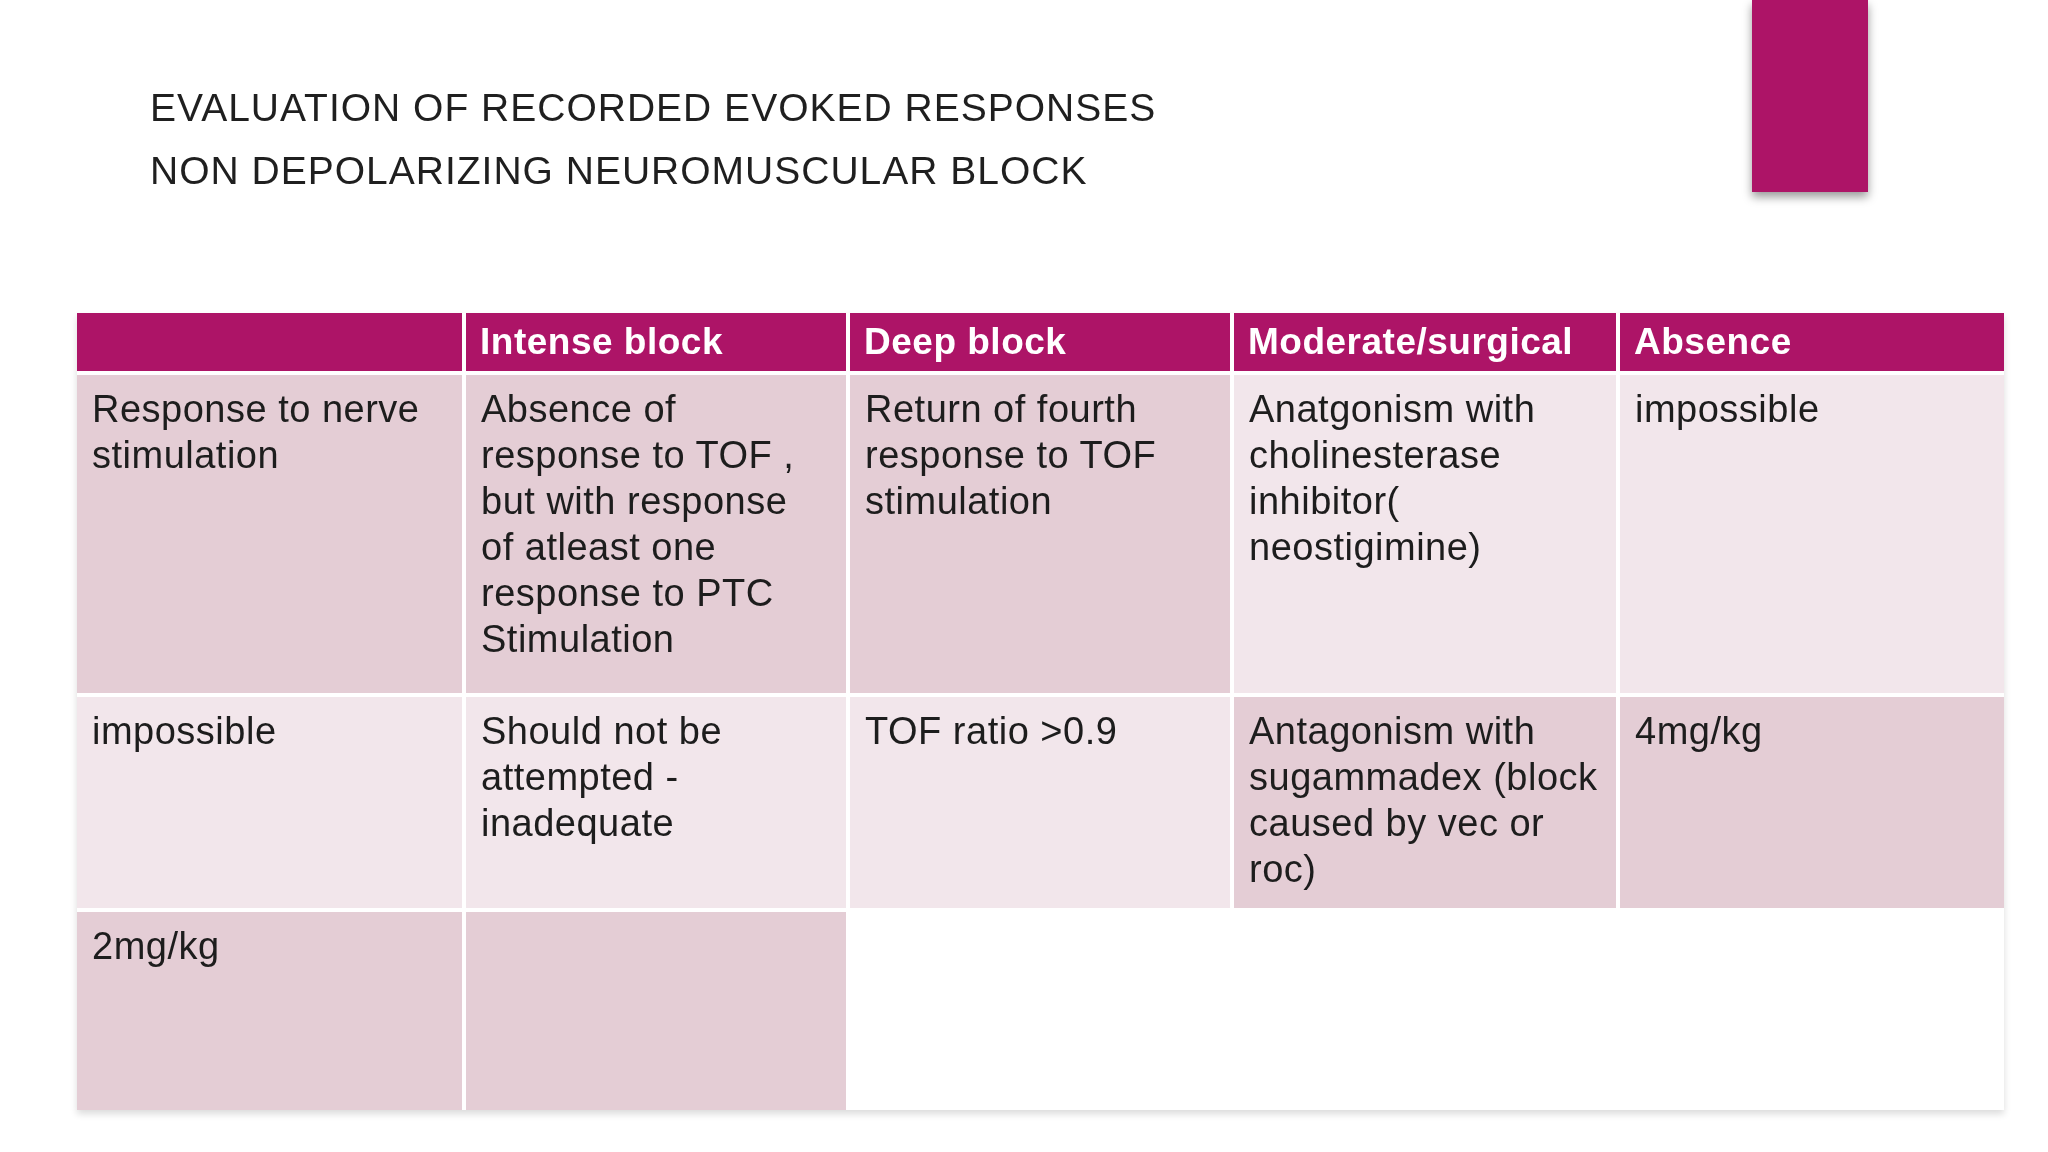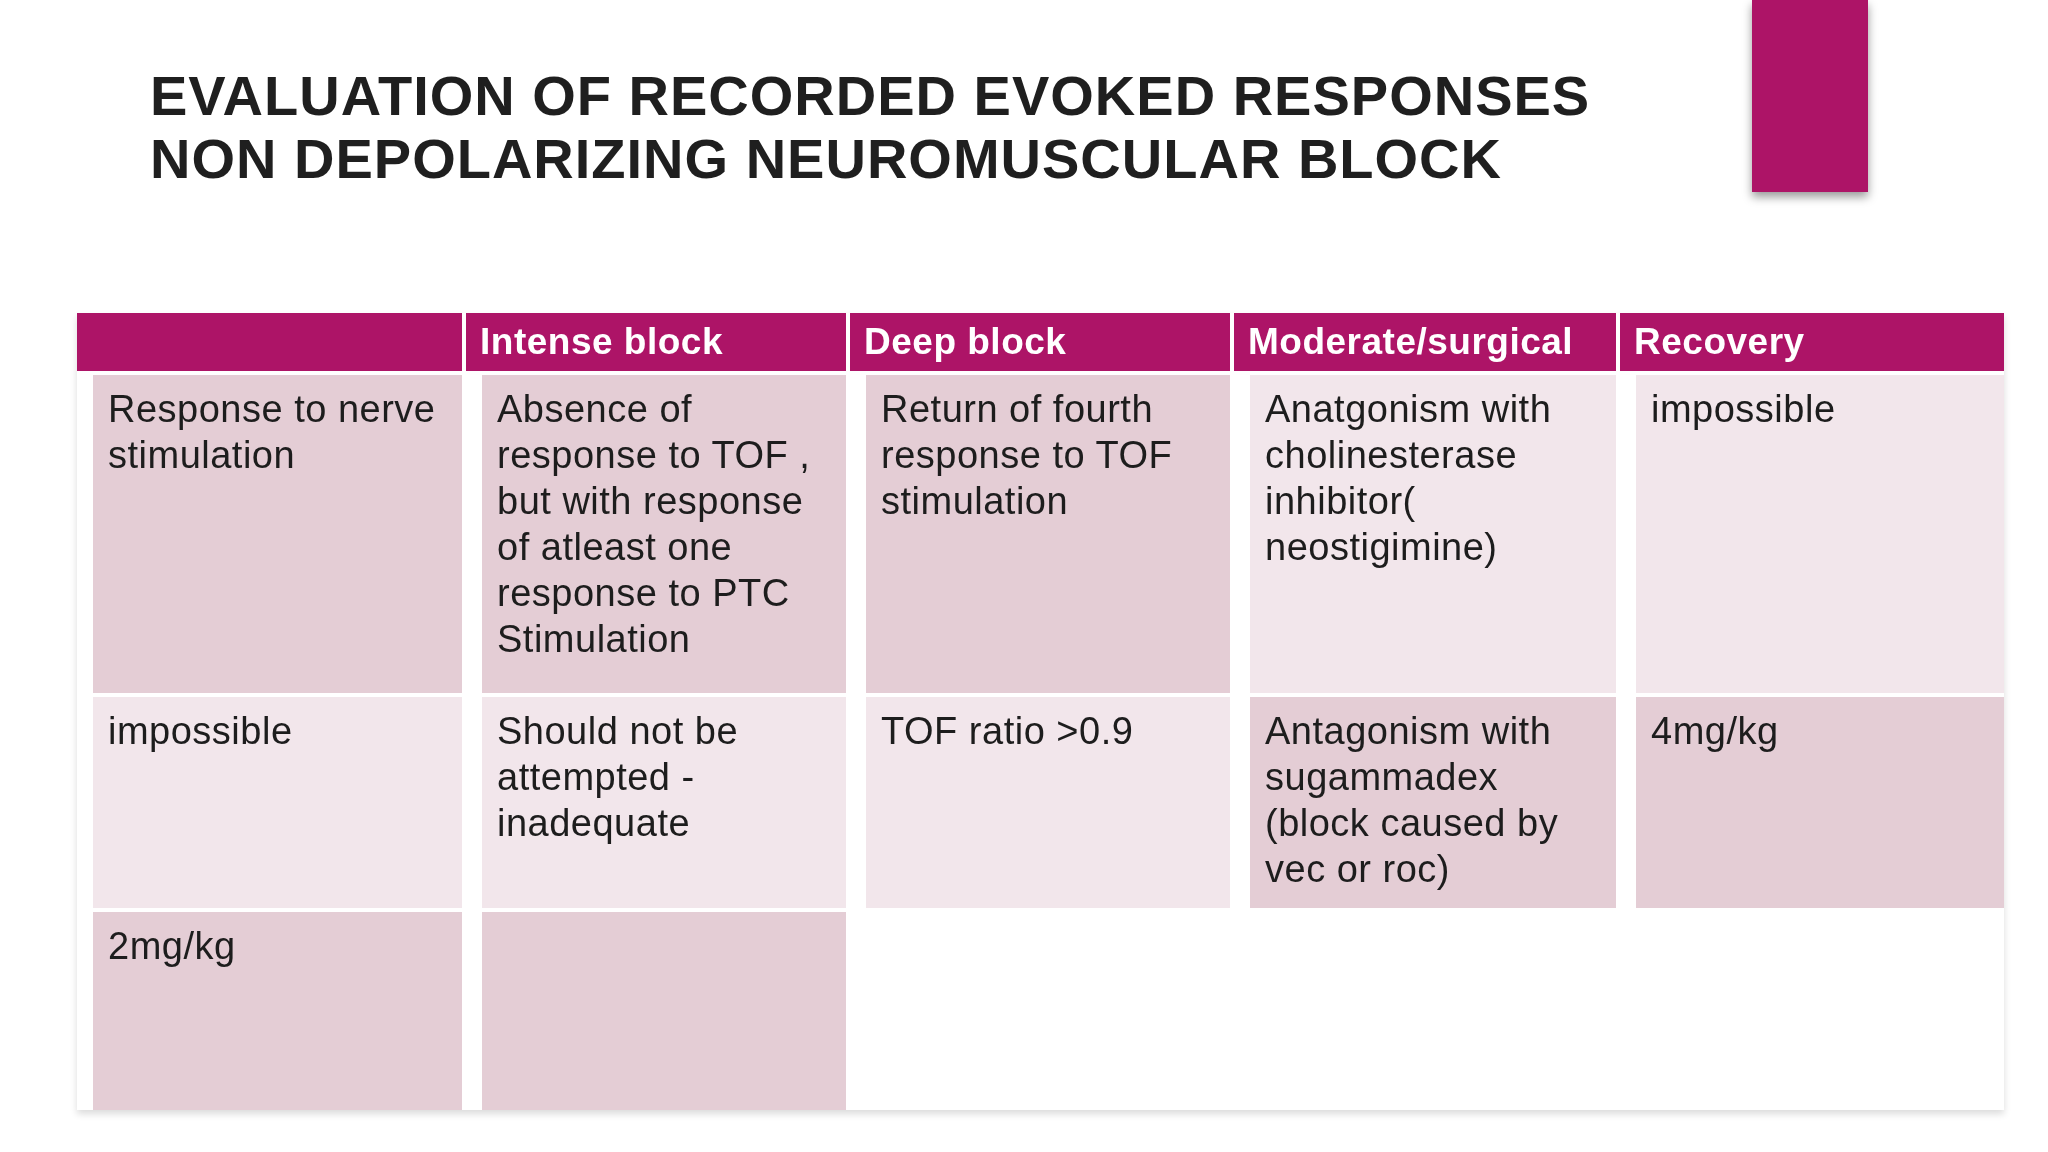"EVALUATION OF RECORDED EVOKED RESPONSES" .slide-title { font-size: 56px -> 39px; font-weight: 700 -> 400; top: 64px -> 76px }
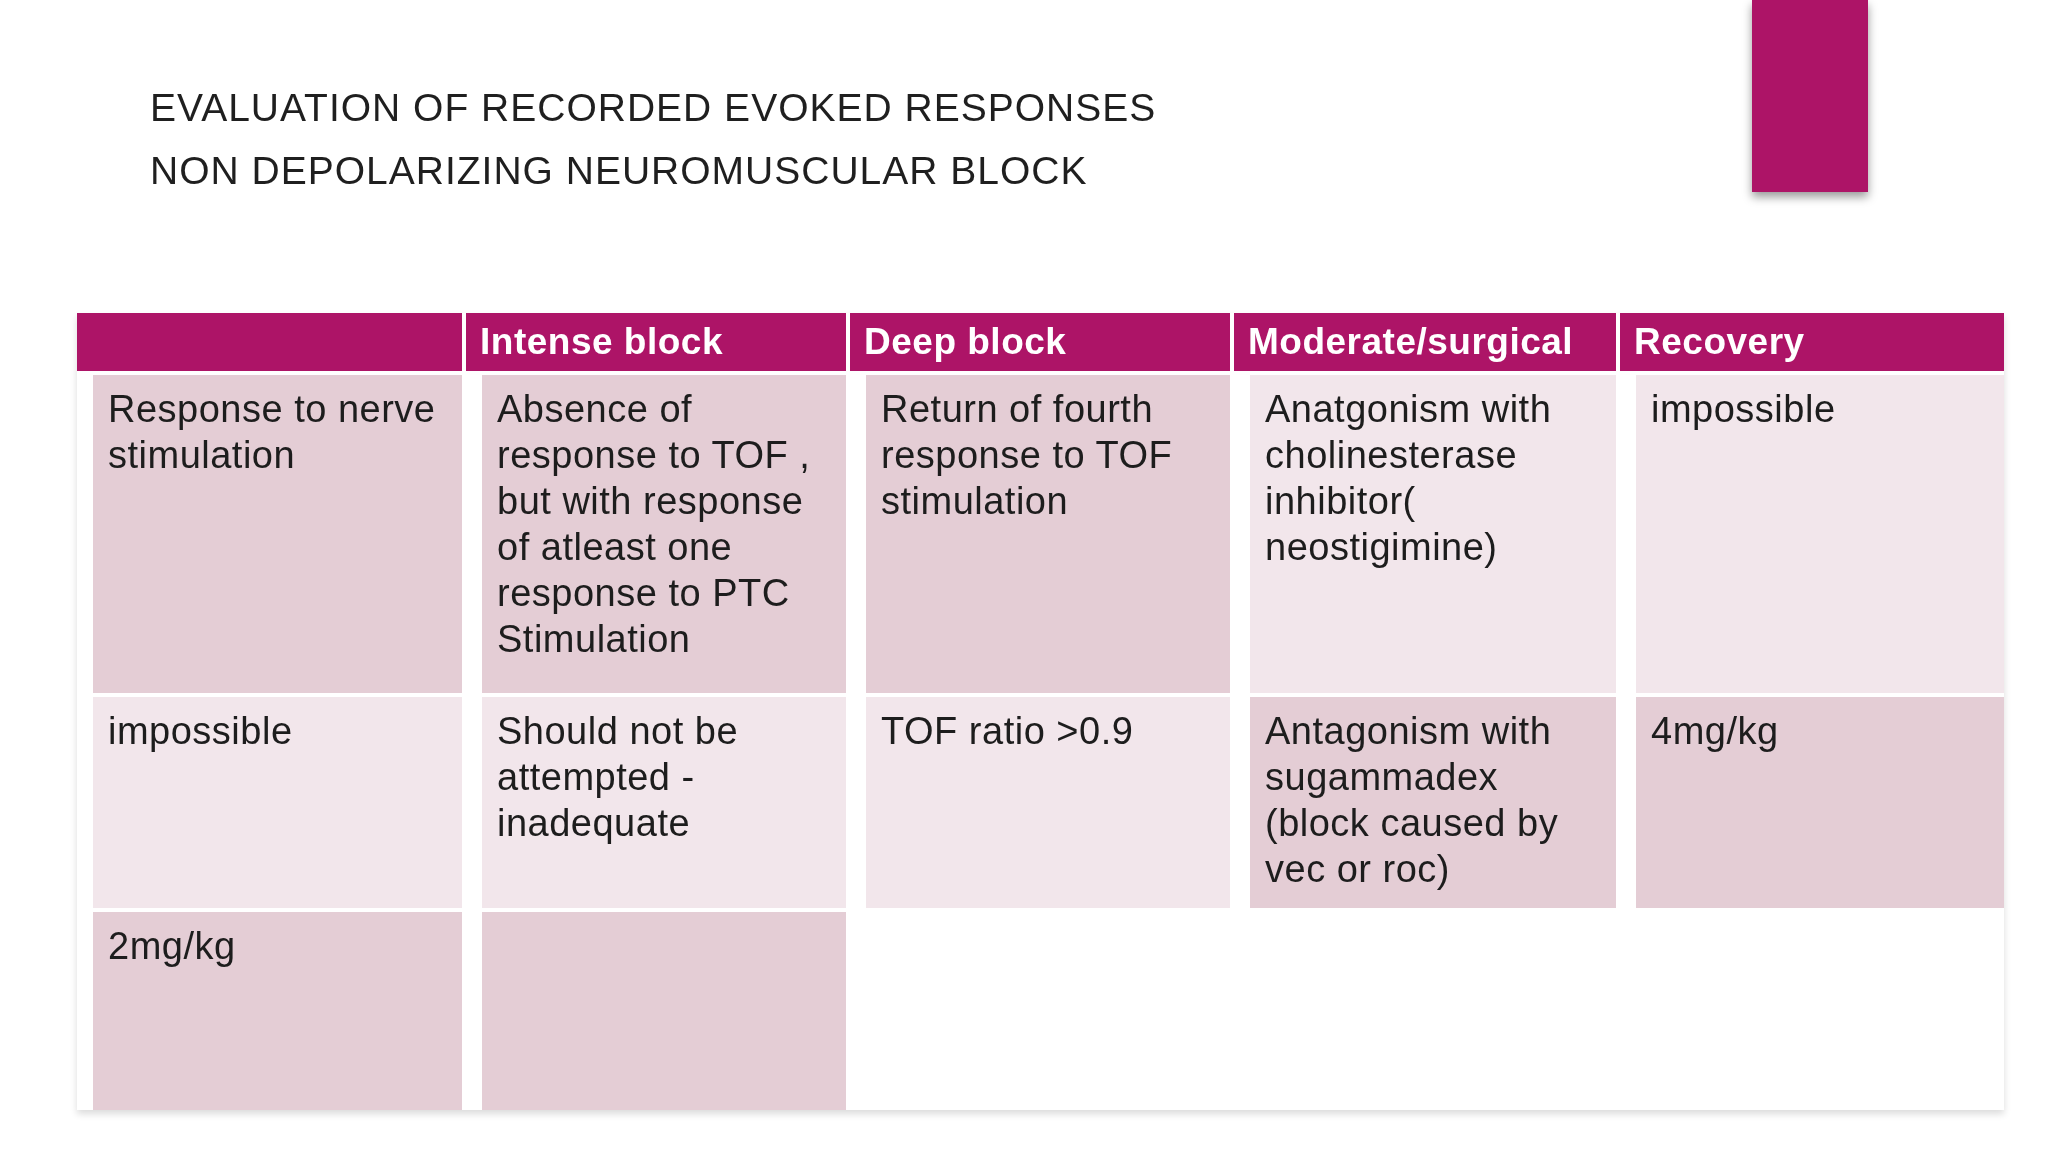"Recovery" div.hcell { text: Recovery -> Absence }
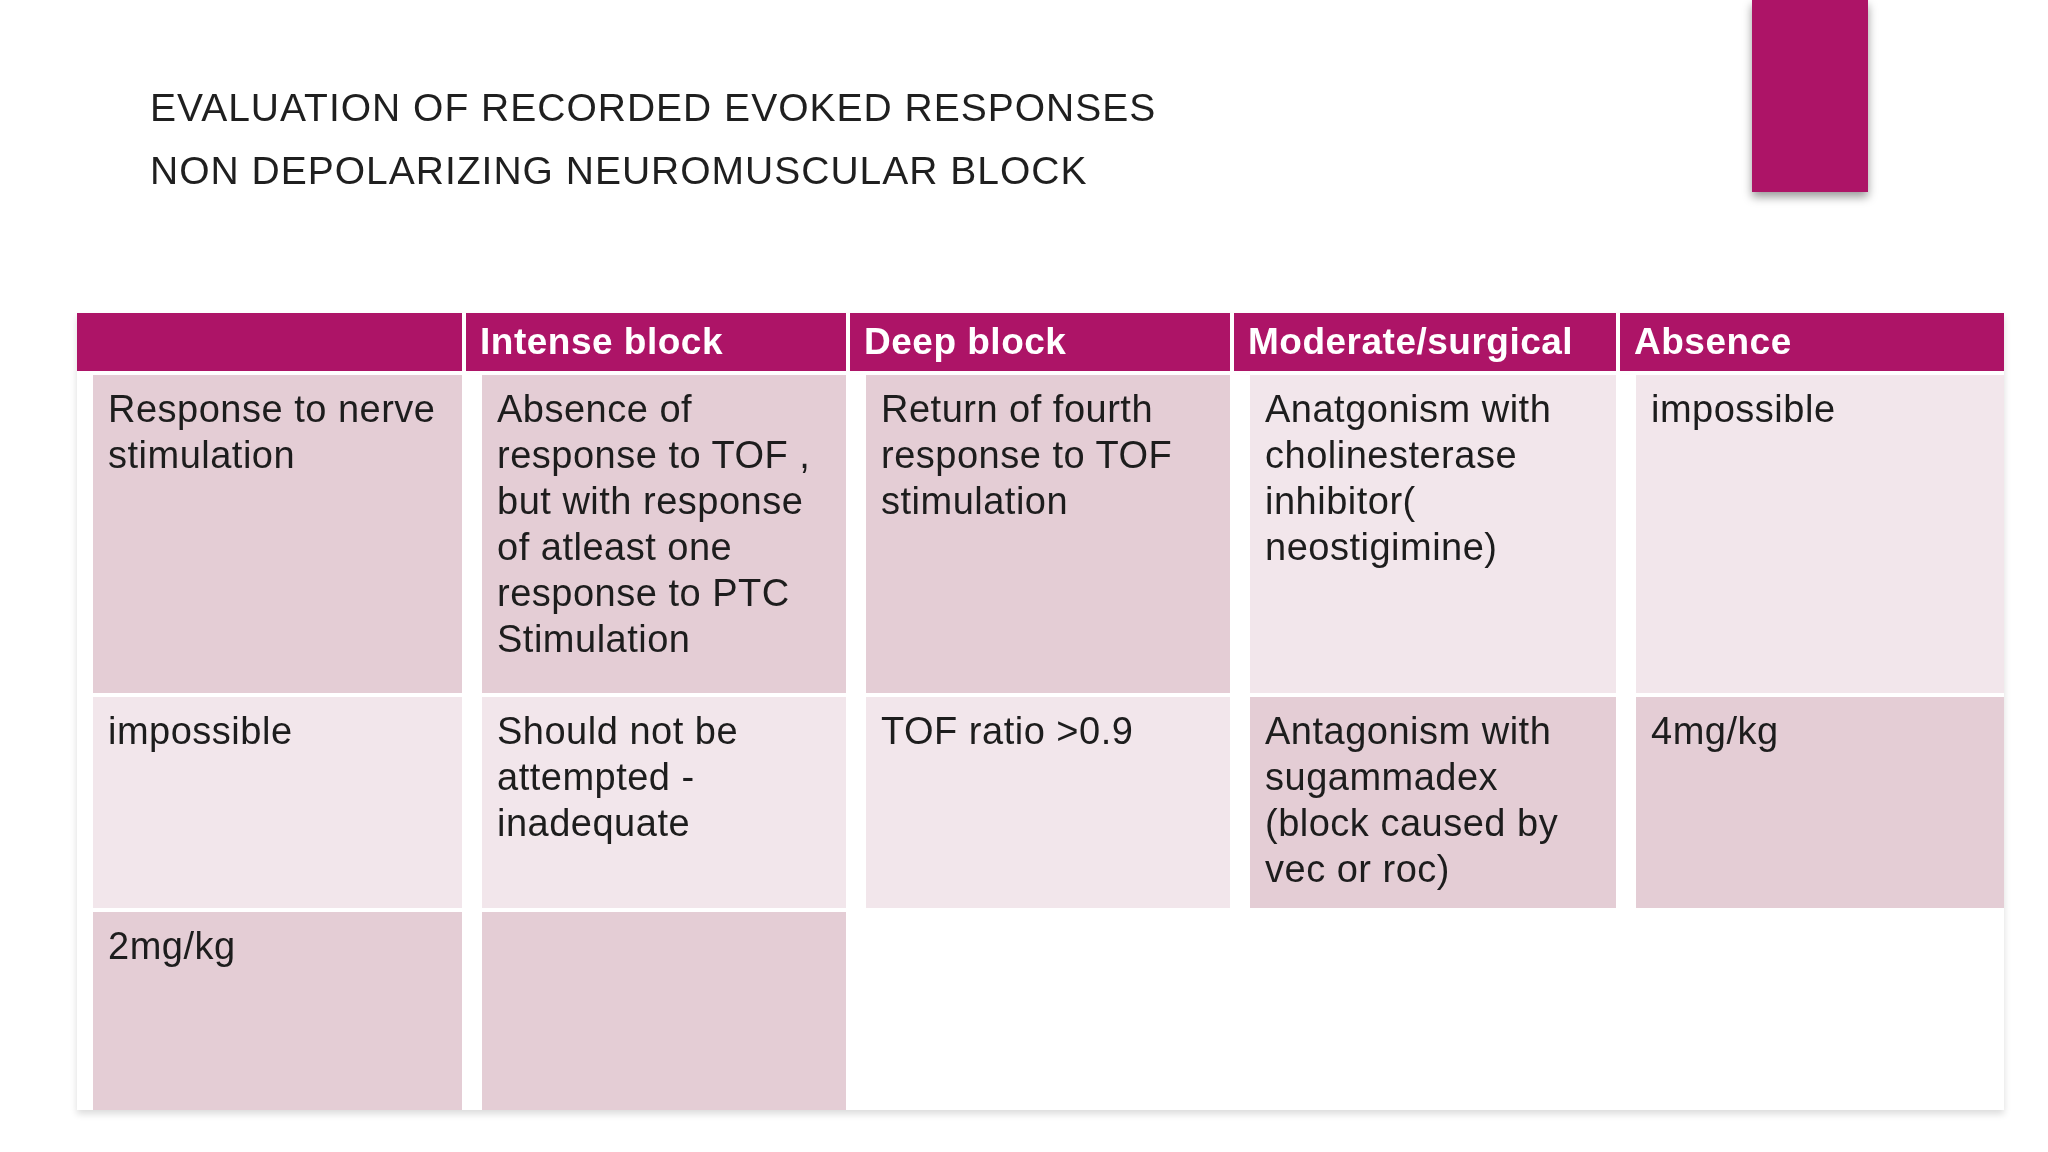"Response to nerve stimulation" .cell { margin-left: 16px -> none }
